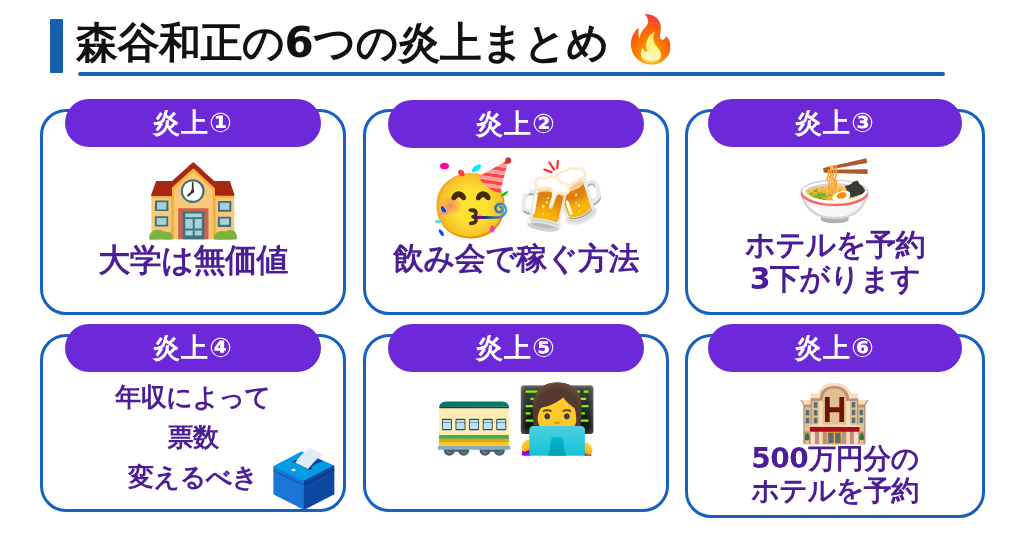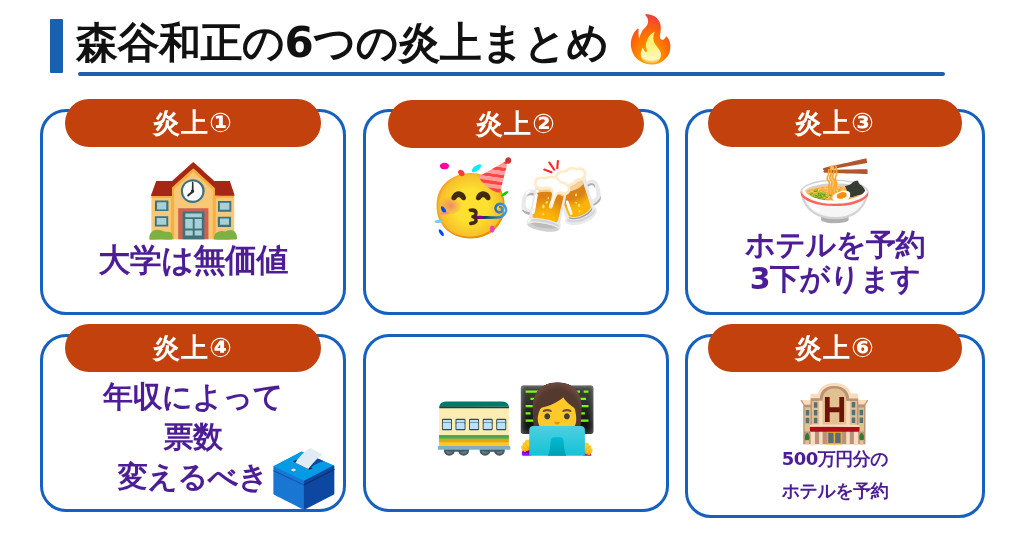"炎上①" .pill { background: #c2410c -> #6d28d9 }
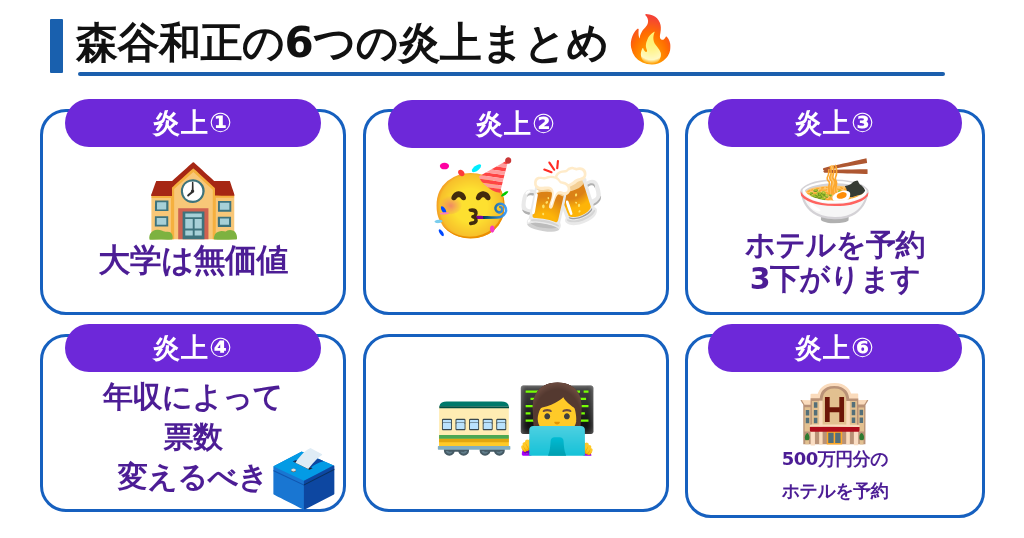"飲み会で稼ぐ方法" div.card-text { html: none -> <div> <span>飲み会で稼ぐ方法</span> </div> }
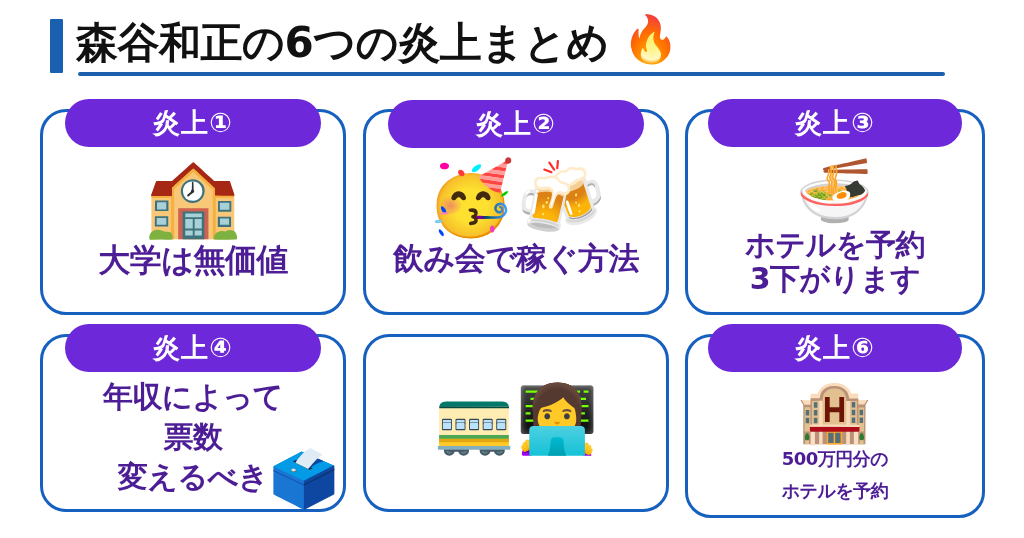"炎上⑤" div.pill { html: none -> <div>炎上⑤</div> }
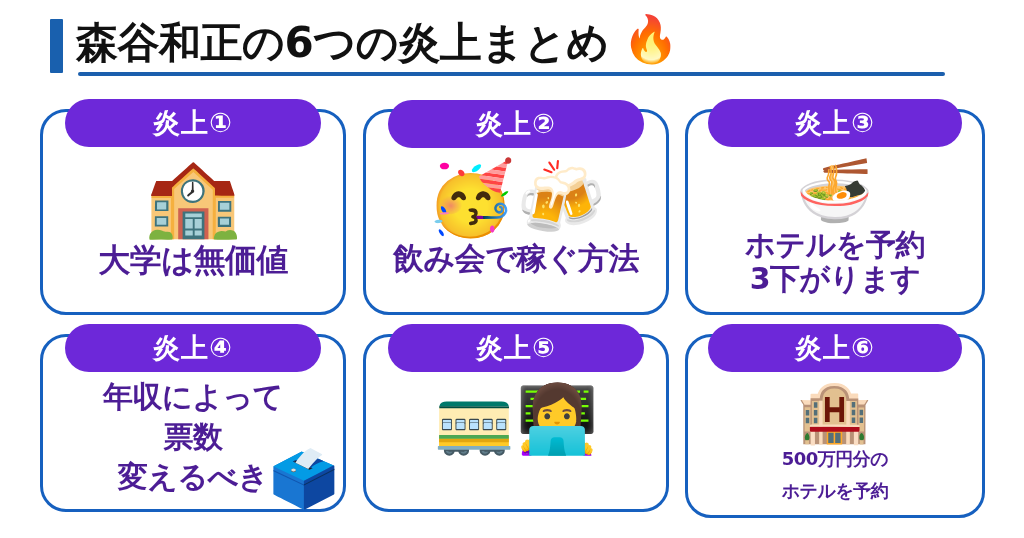"年収によって" #card4 .card-text { font-size: 30px -> 26px }
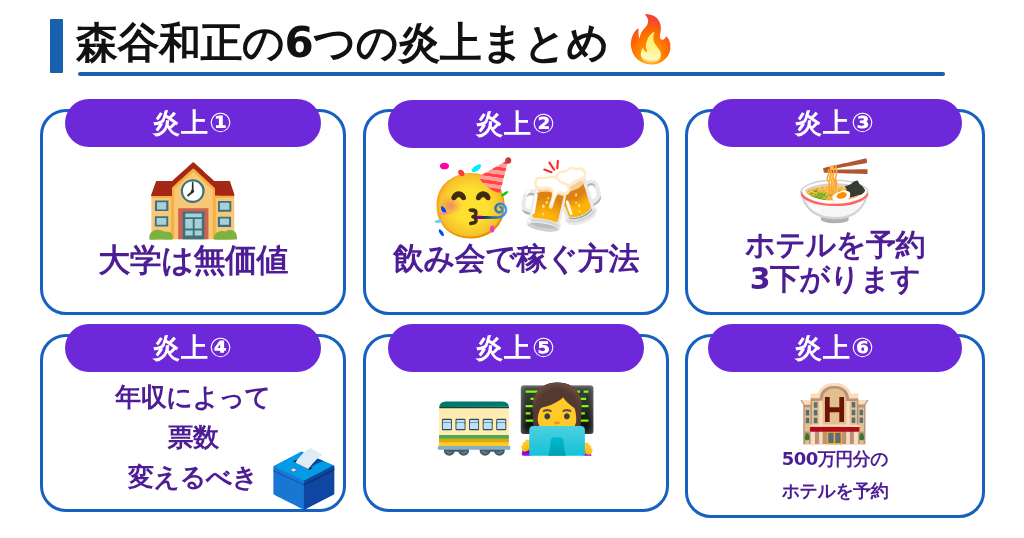"500万円分の" #card6 .card-text { font-size: 18px -> 28px }
